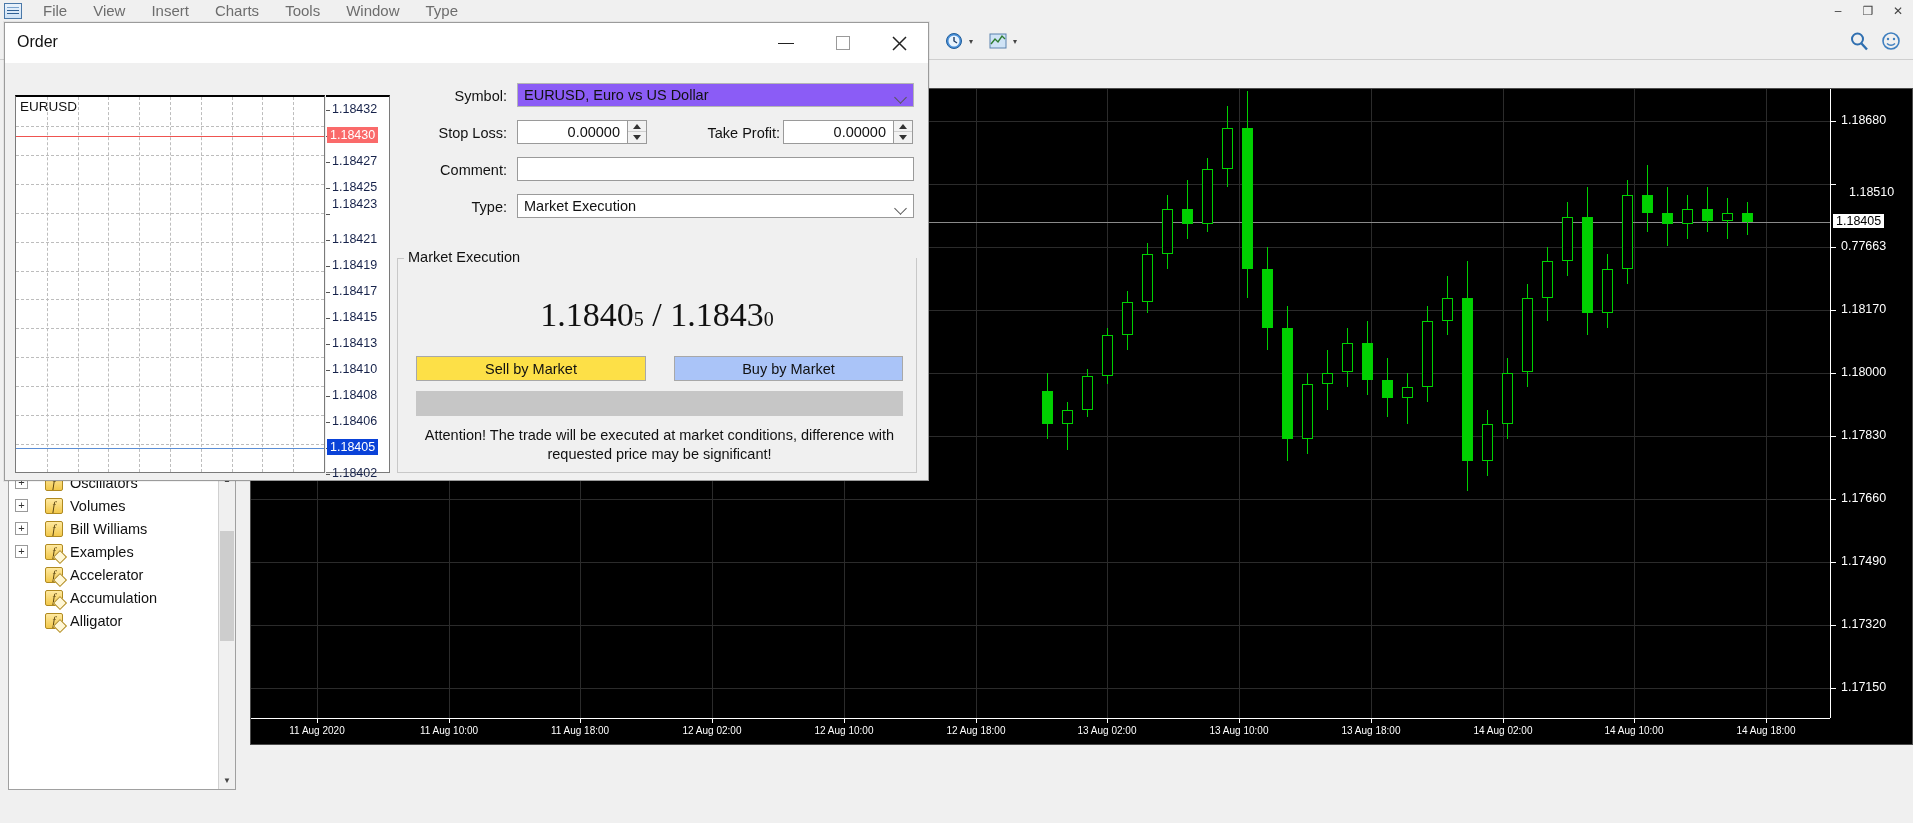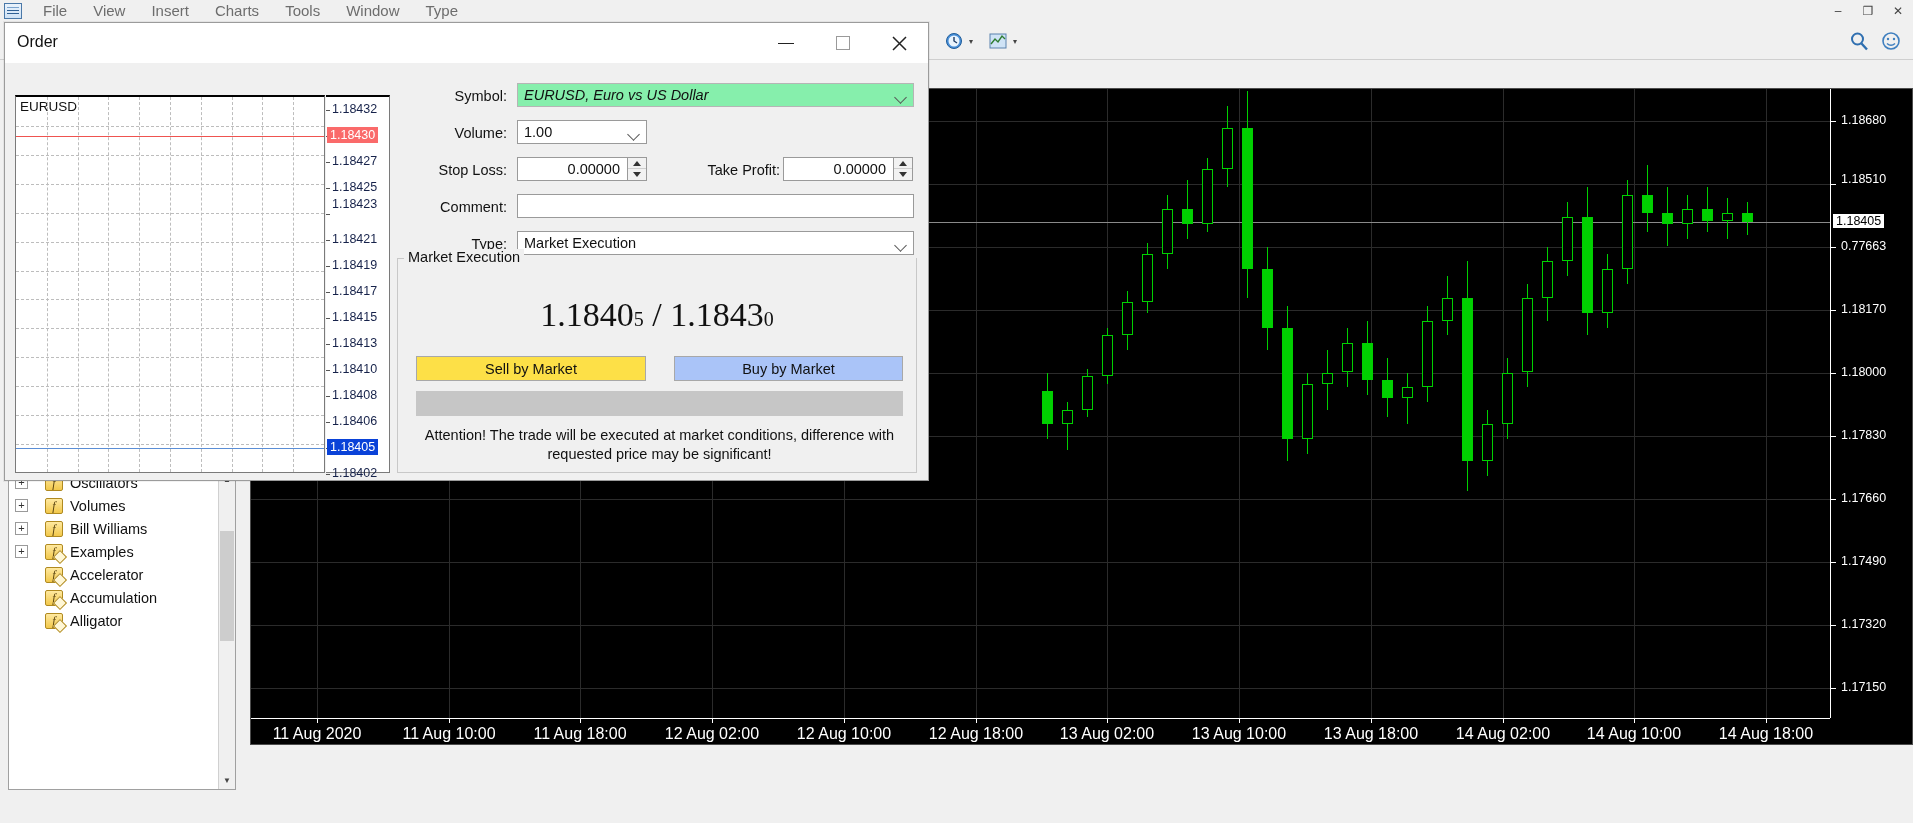"EURUSD, Euro vs US Dollar" .fld.disabled { background: #86efac -> #8b5cf6; font-style: italic -> none }
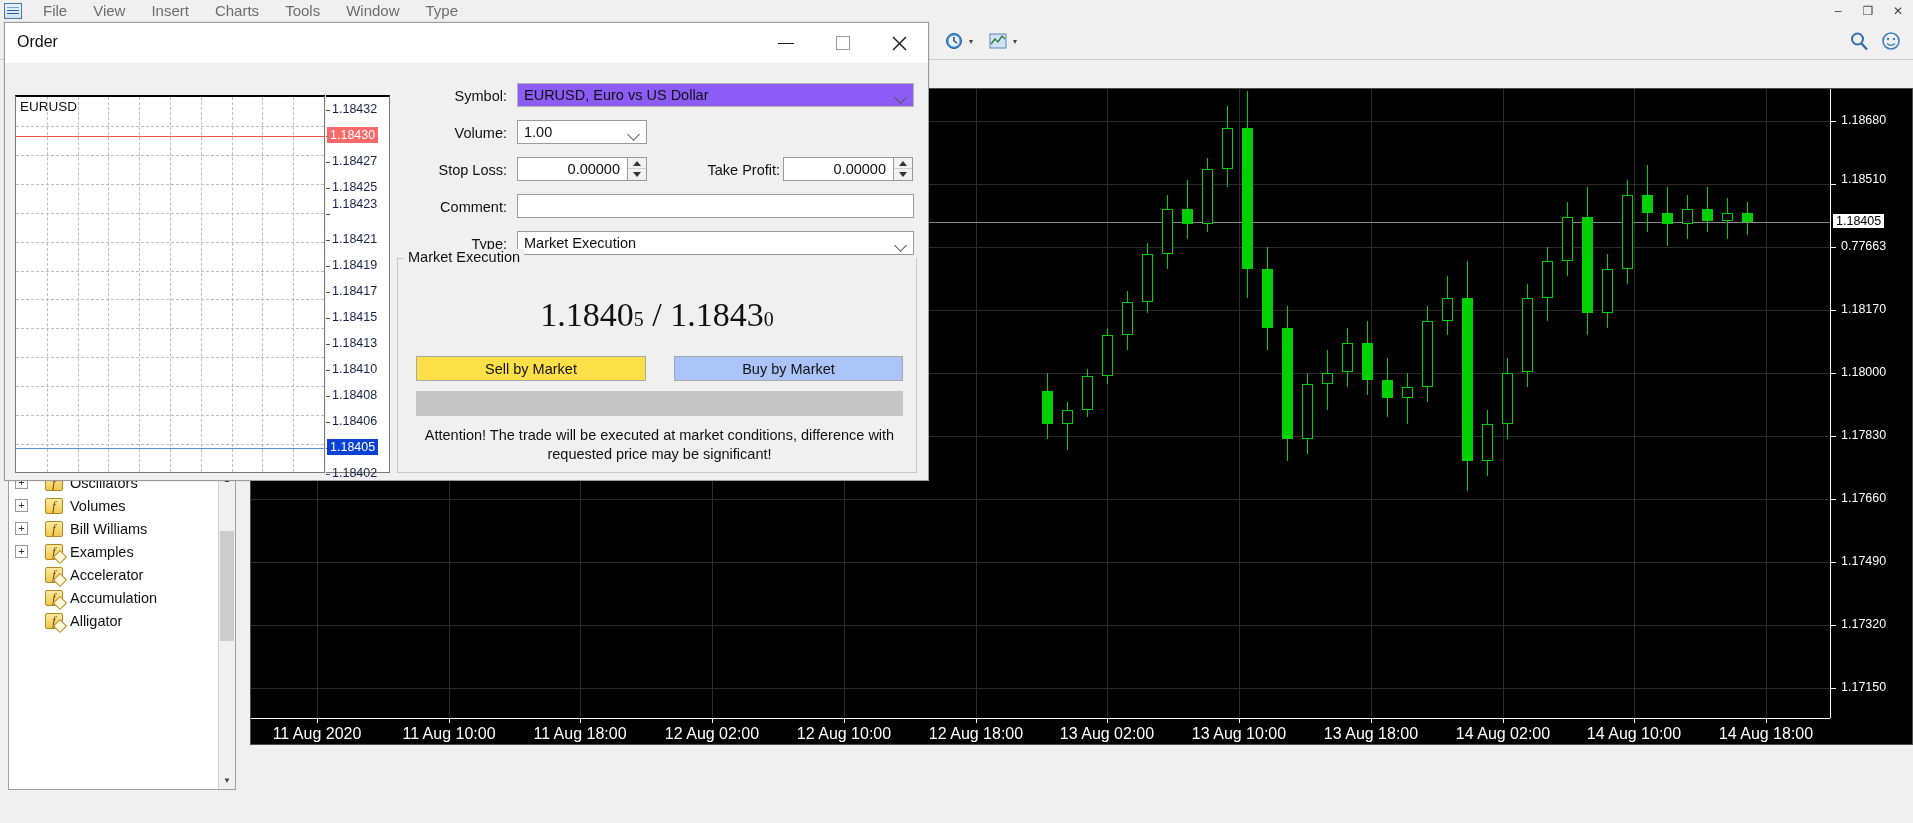"Volume:" div.frm-row { html: <div> <div> <div>Volume:</div> </div> <div> <span>1.00</span> <span></span> </div> </div> -> none }
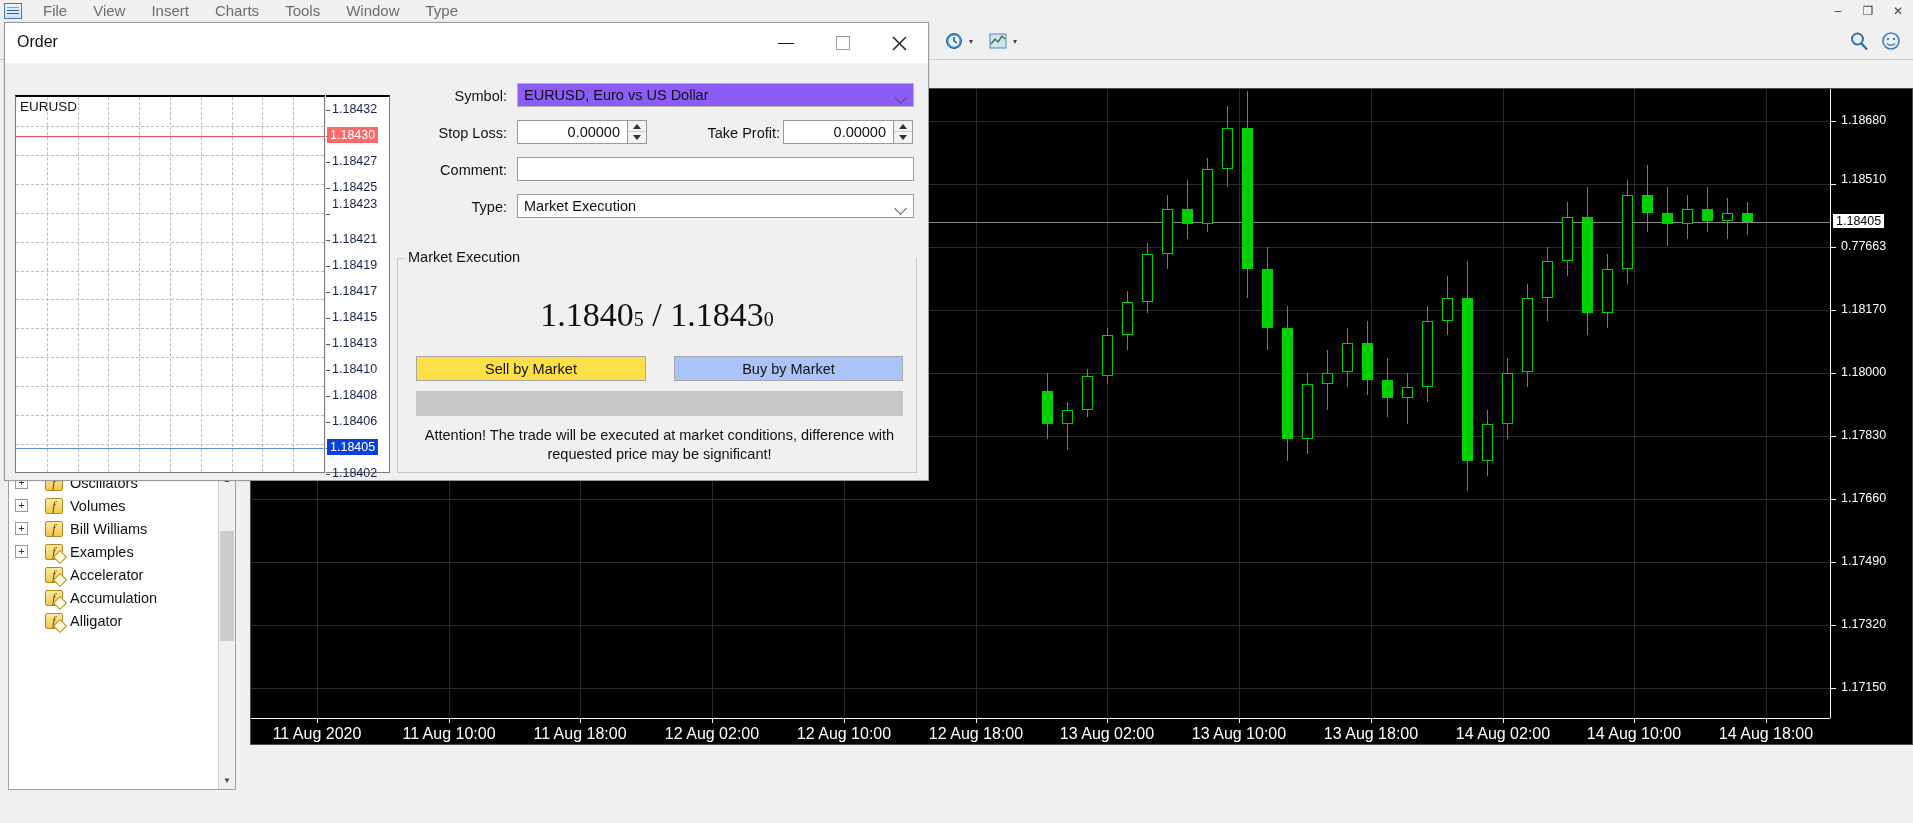"1.18510" div.pa-label { margin-left: none -> 8px; top: 83px -> 96px }
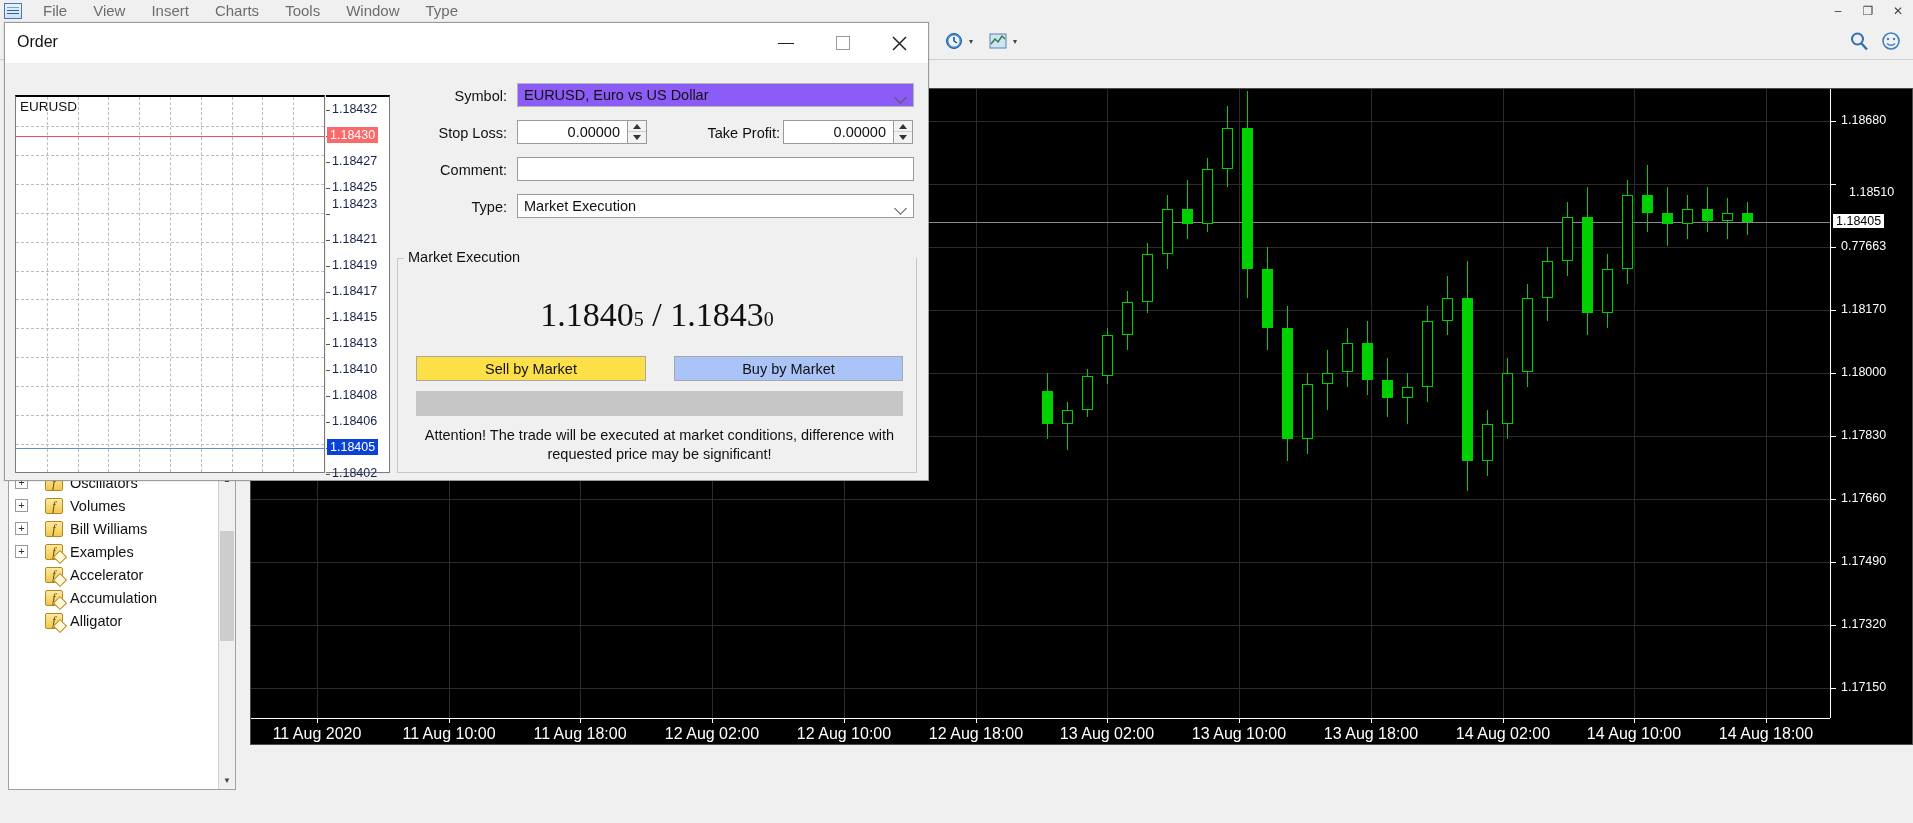"11 Aug 2020" .ta-label { font-size: 16px -> 10px }
